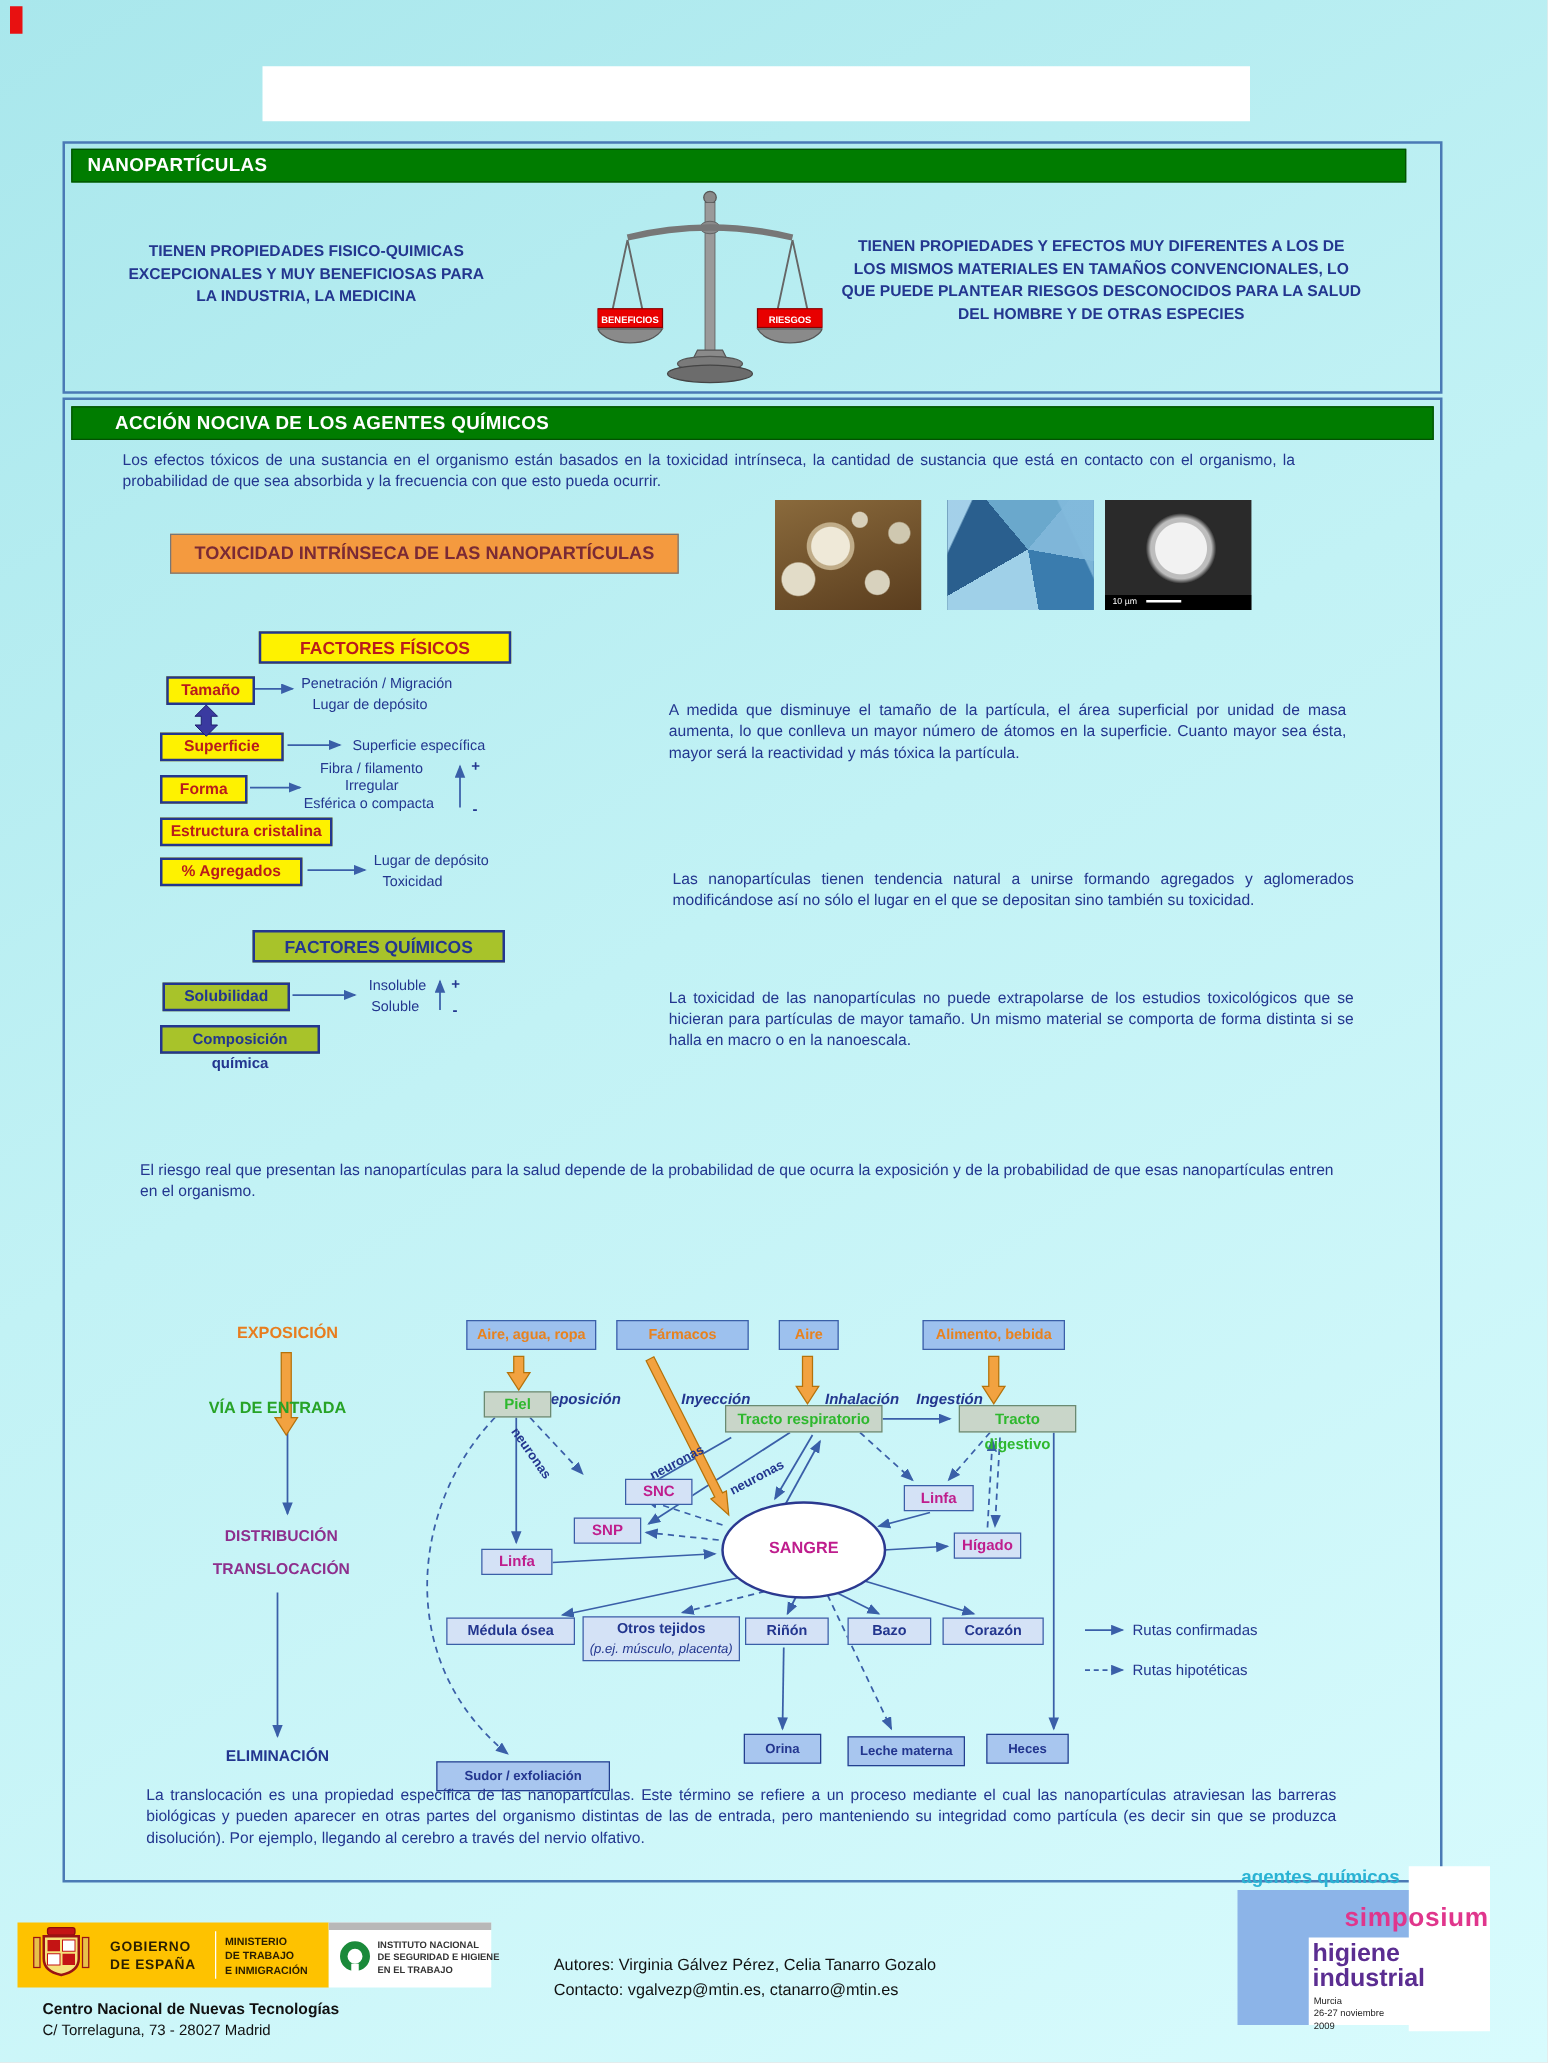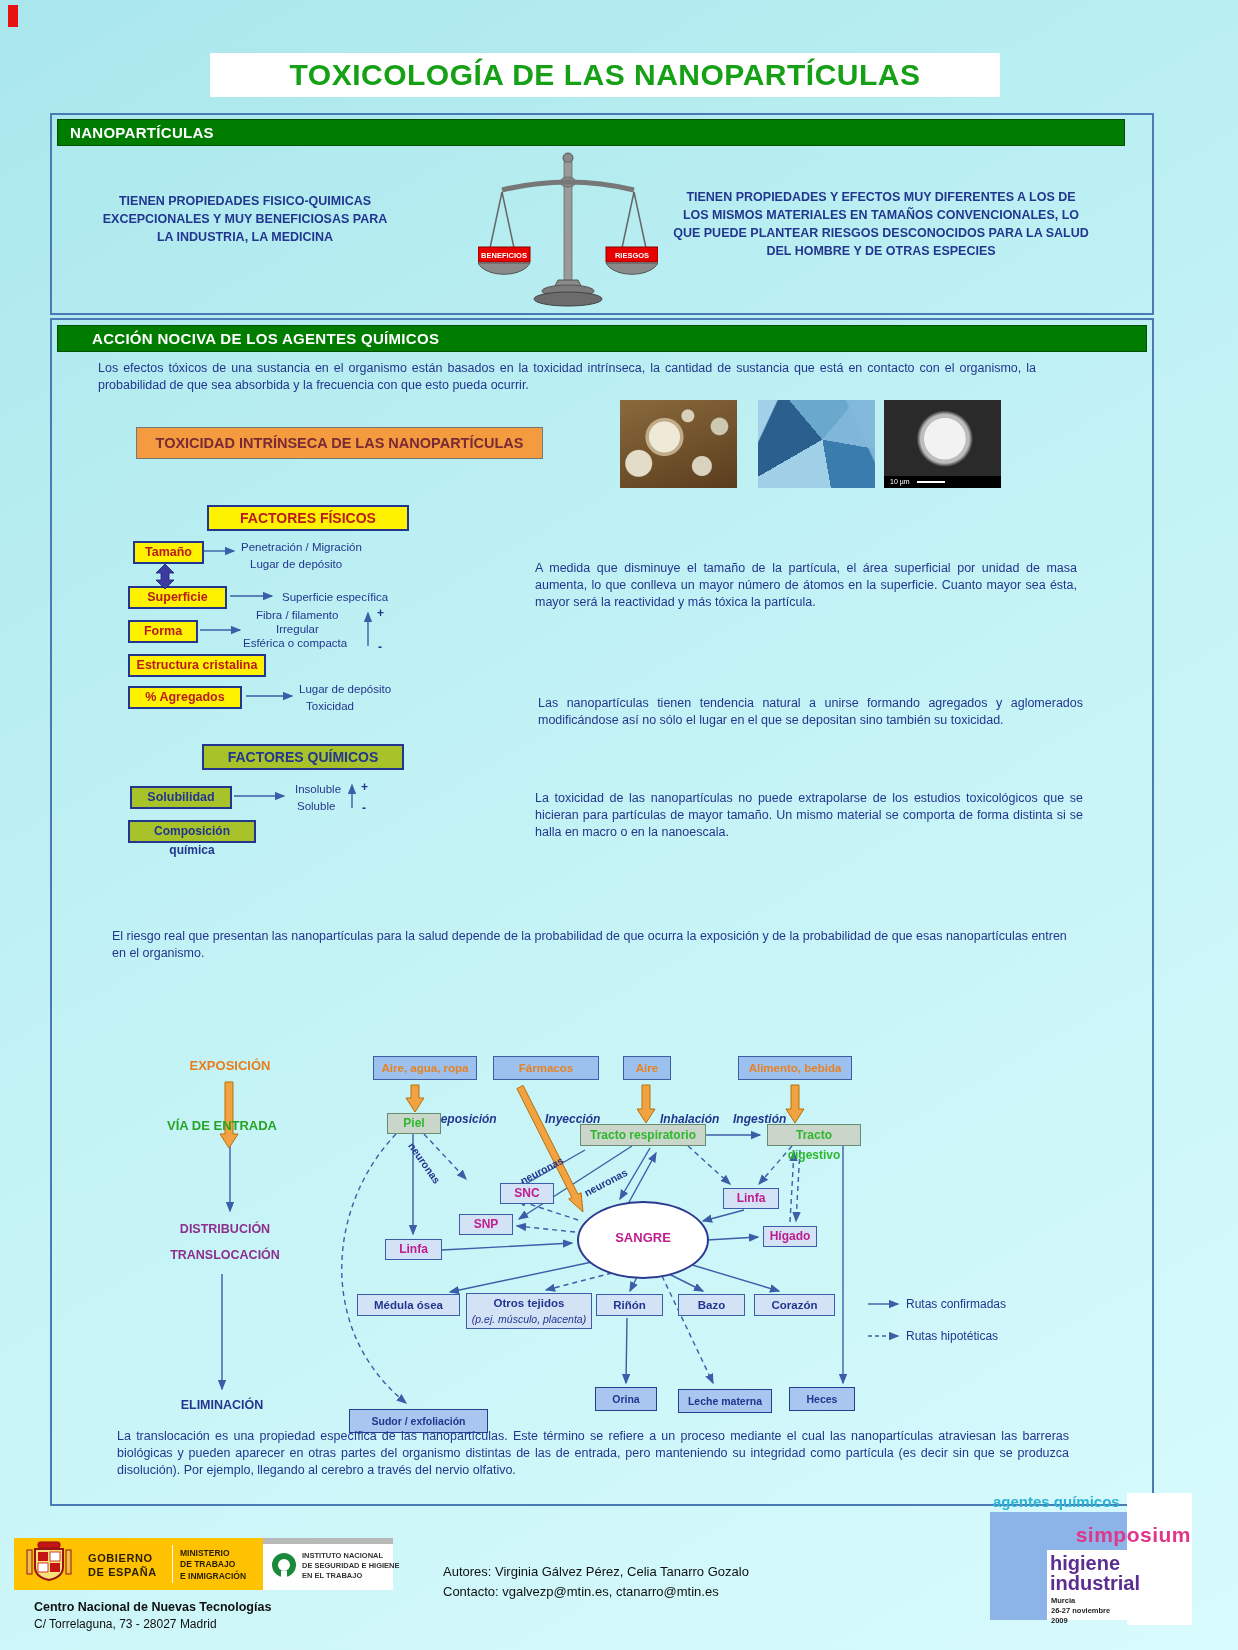"TOXICOLOGÍA DE LAS NANOPARTÍCULAS" div.abs { html: <div>TOXICOLOGÍA DE LAS NANOPARTÍCULAS</div> -> none }
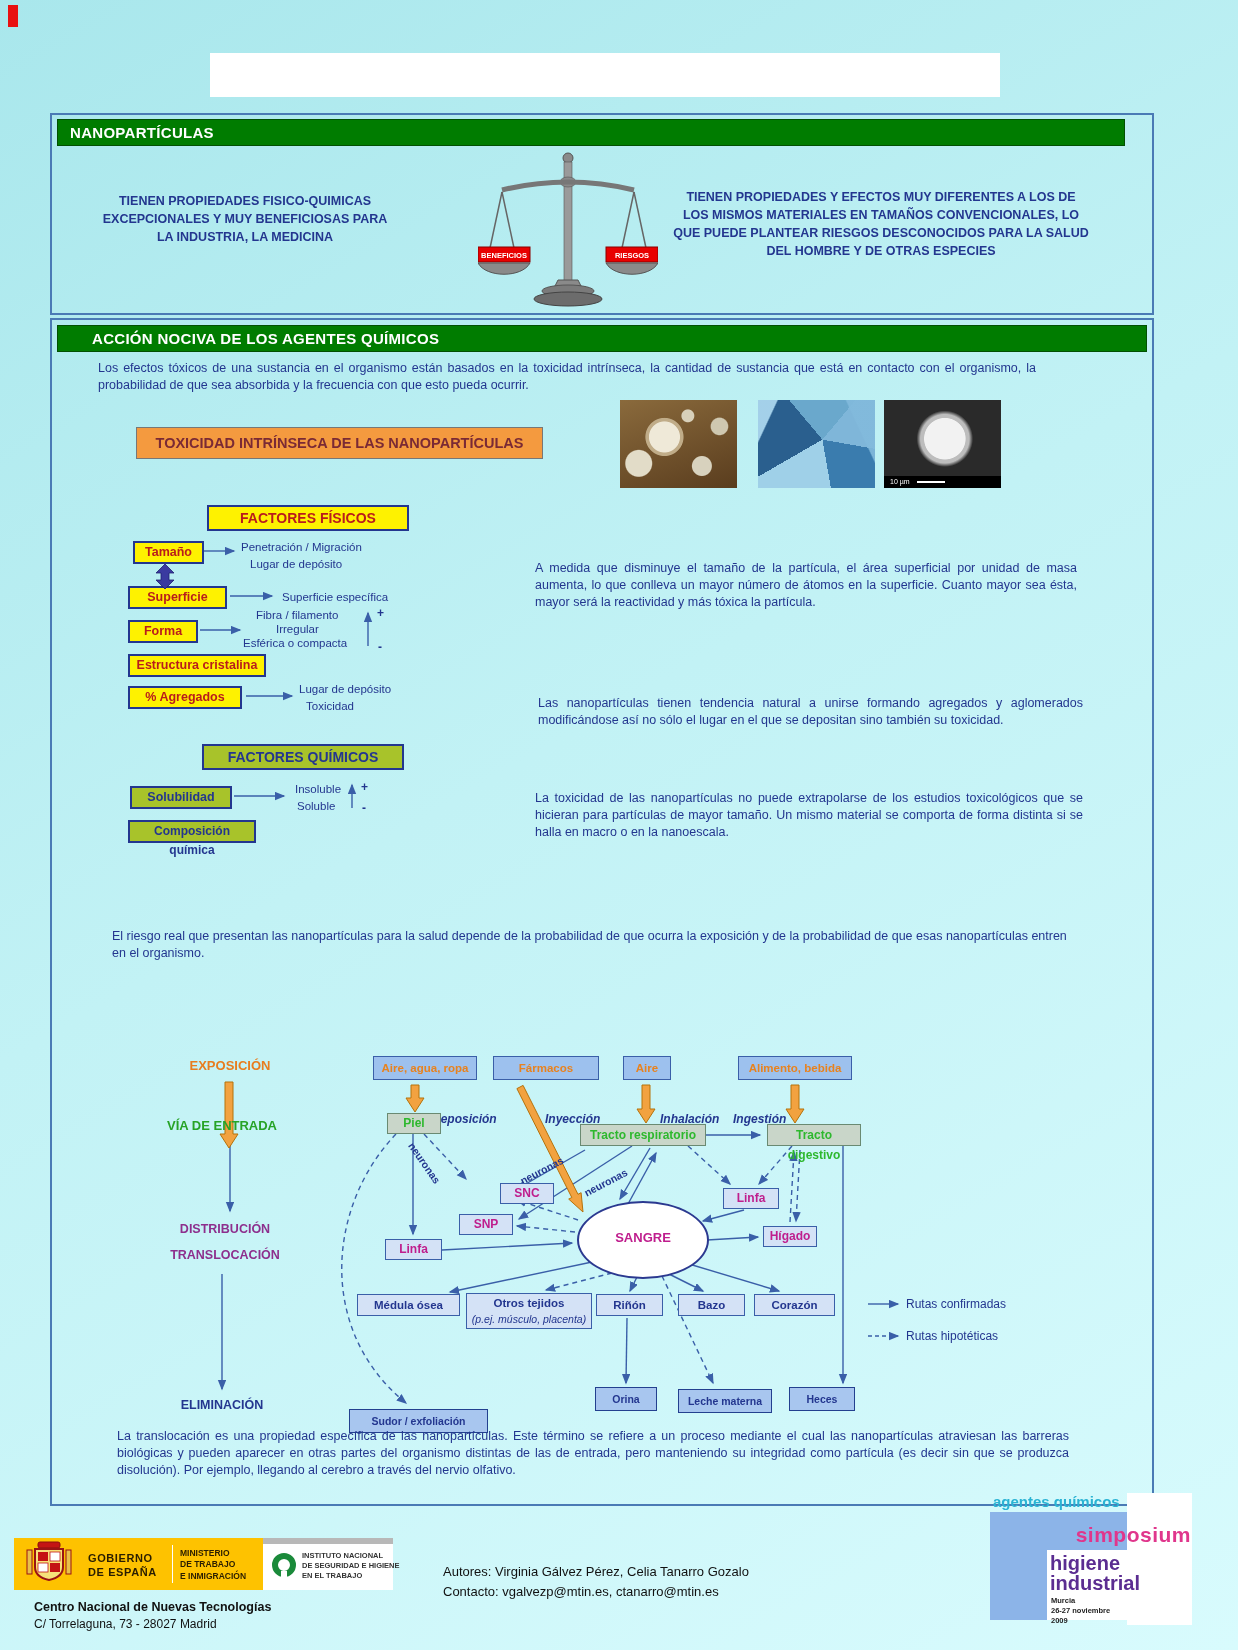"Murcia" div { font-weight: bold -> normal }
